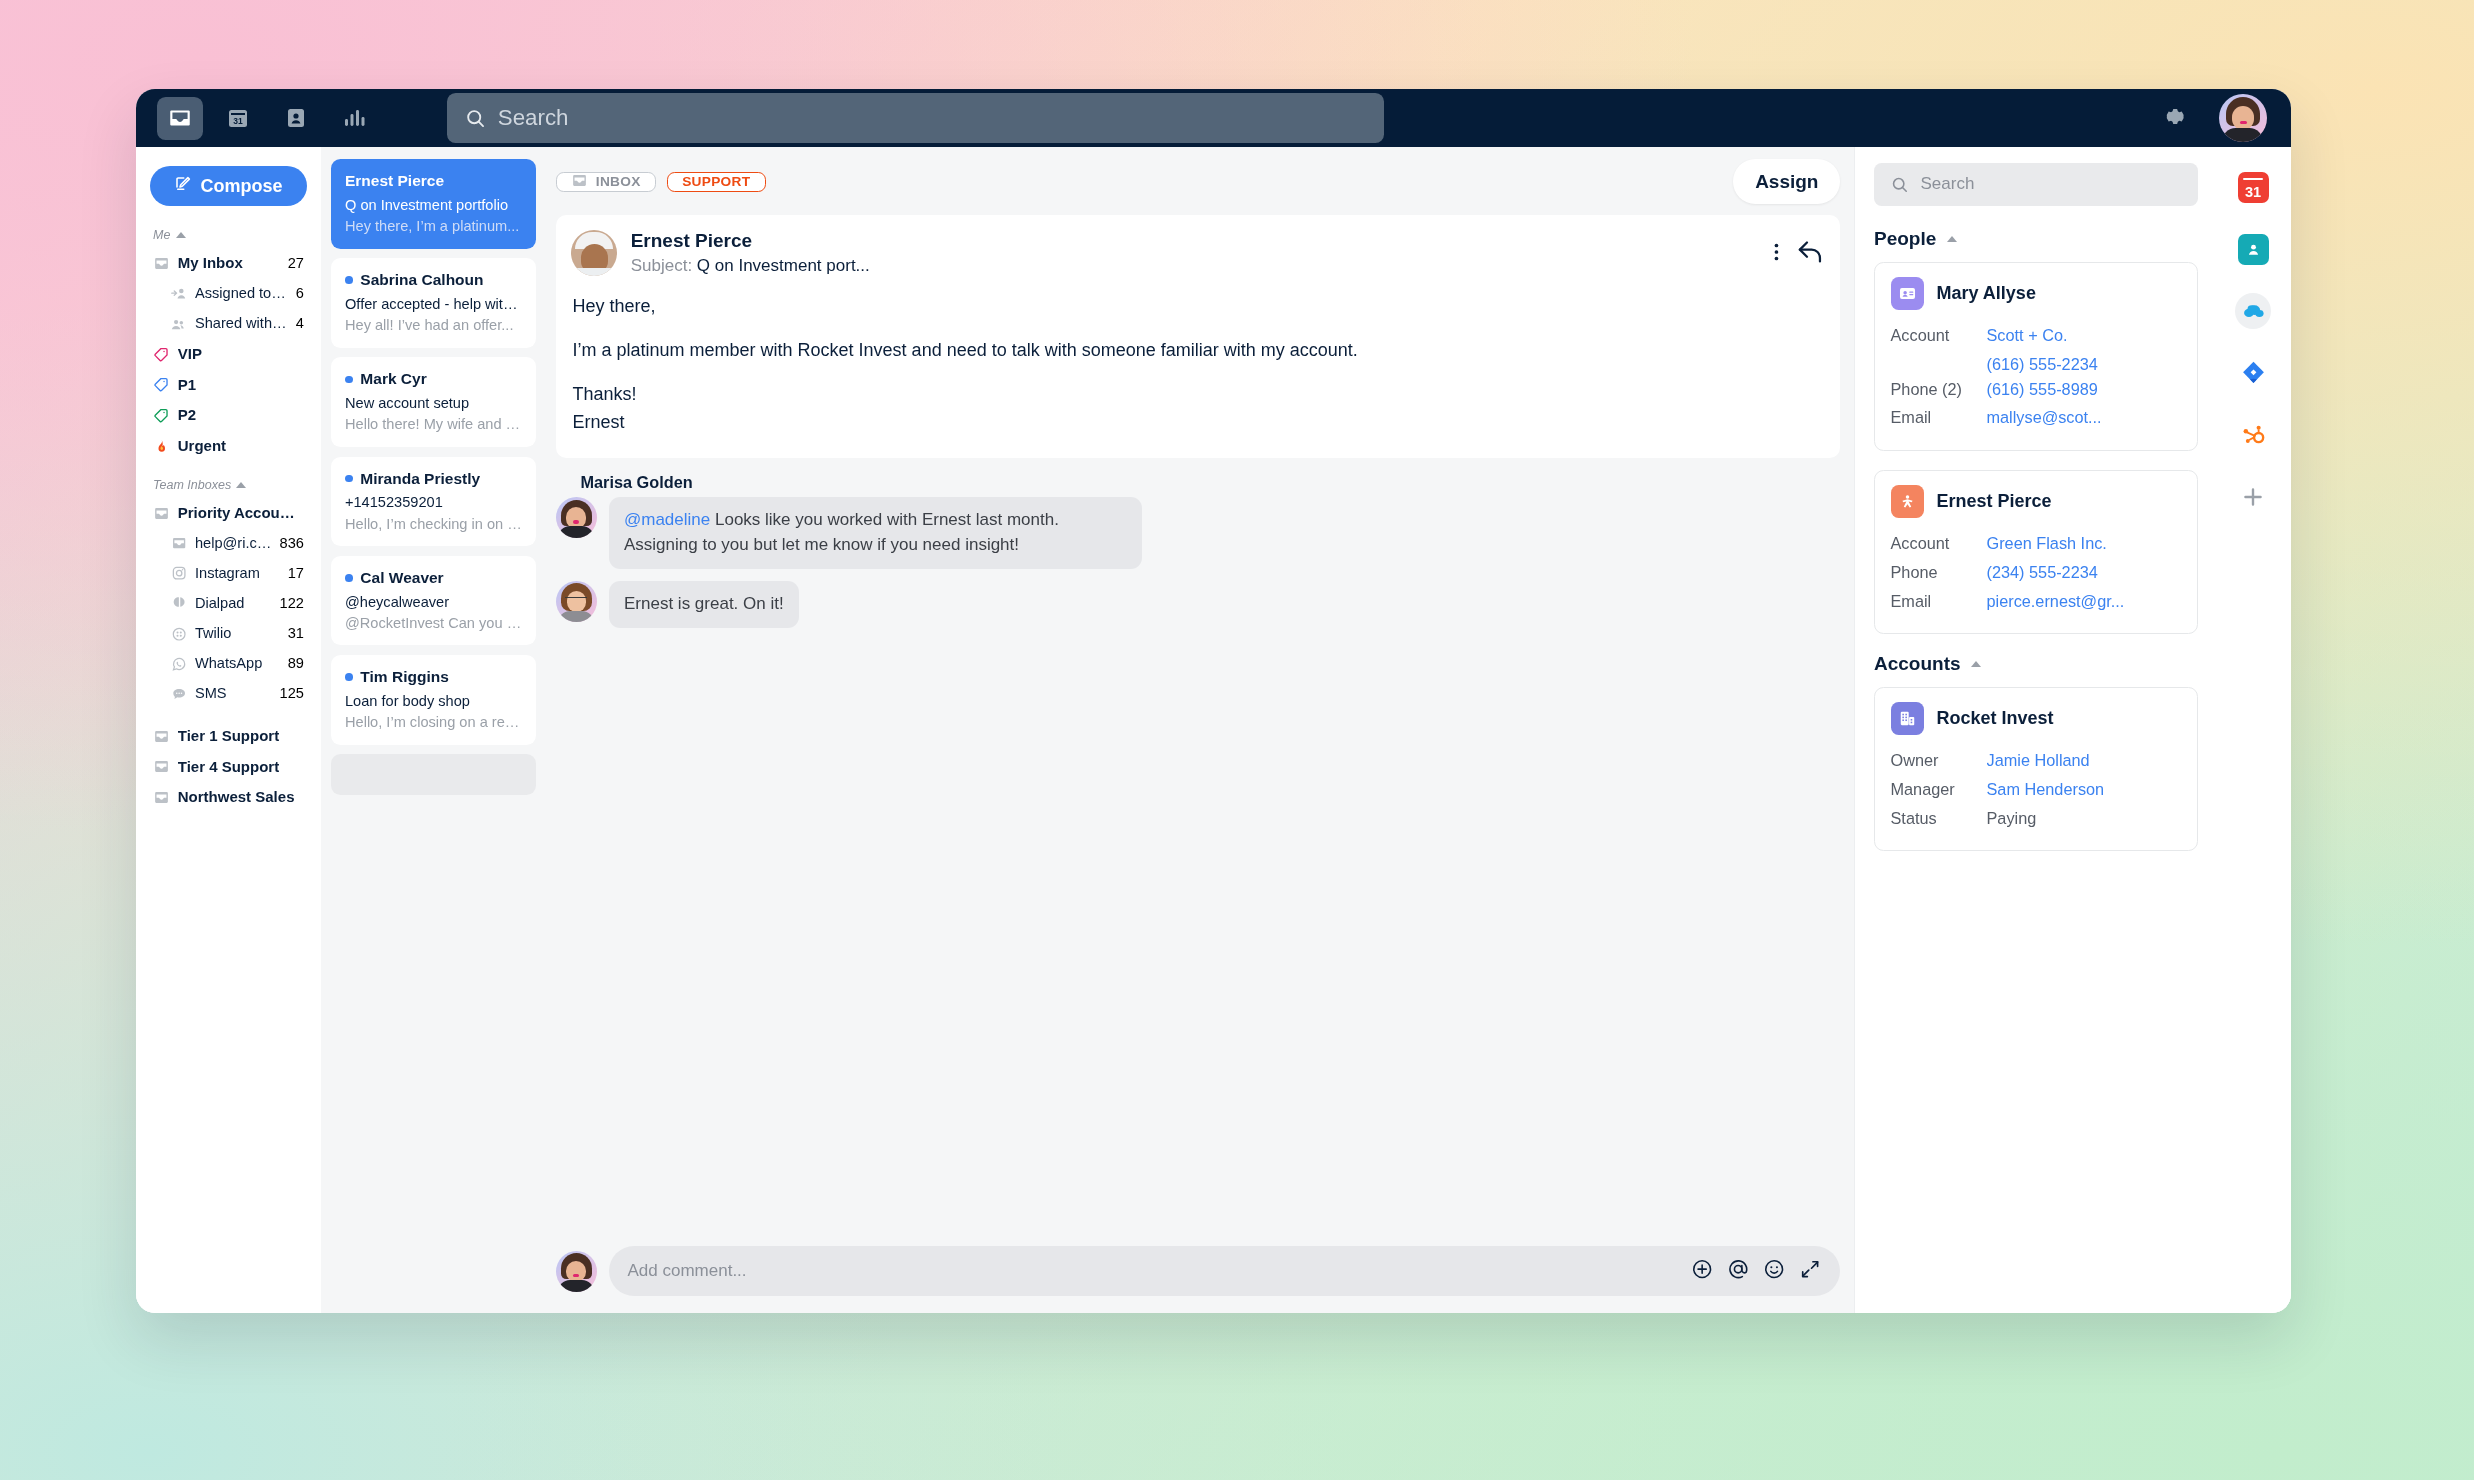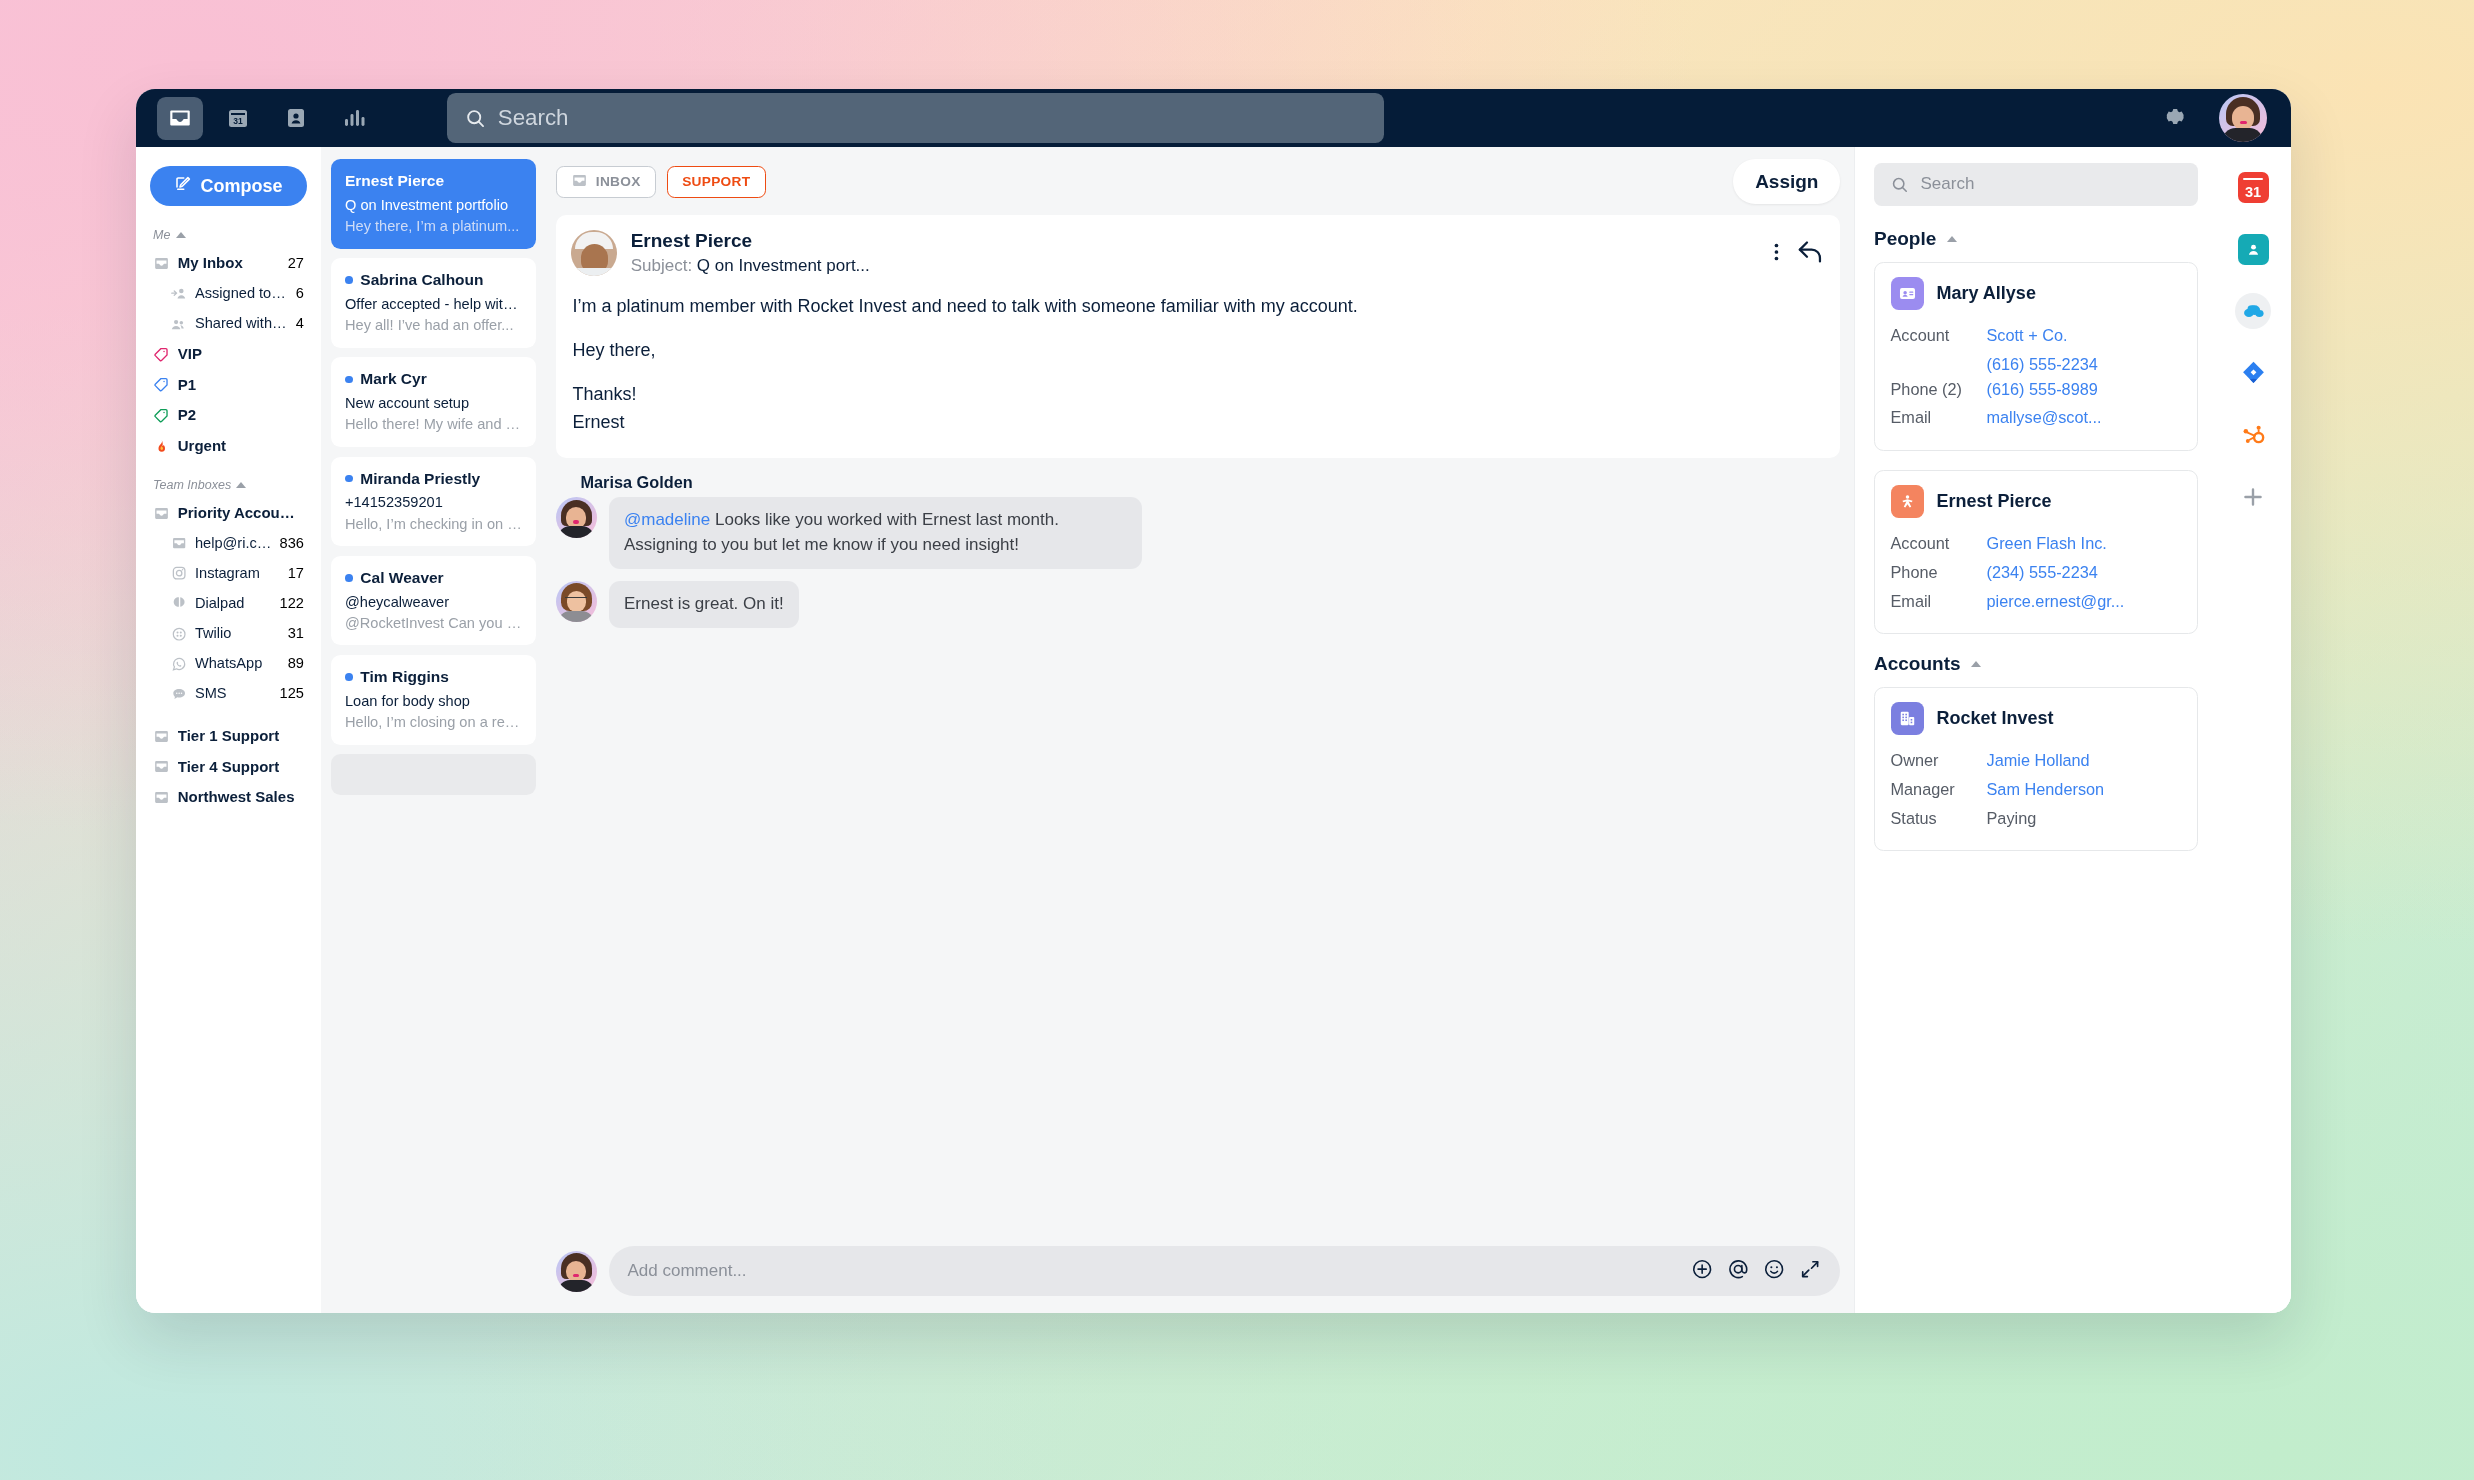"INBOX" .chip { height: 32px -> 20px }
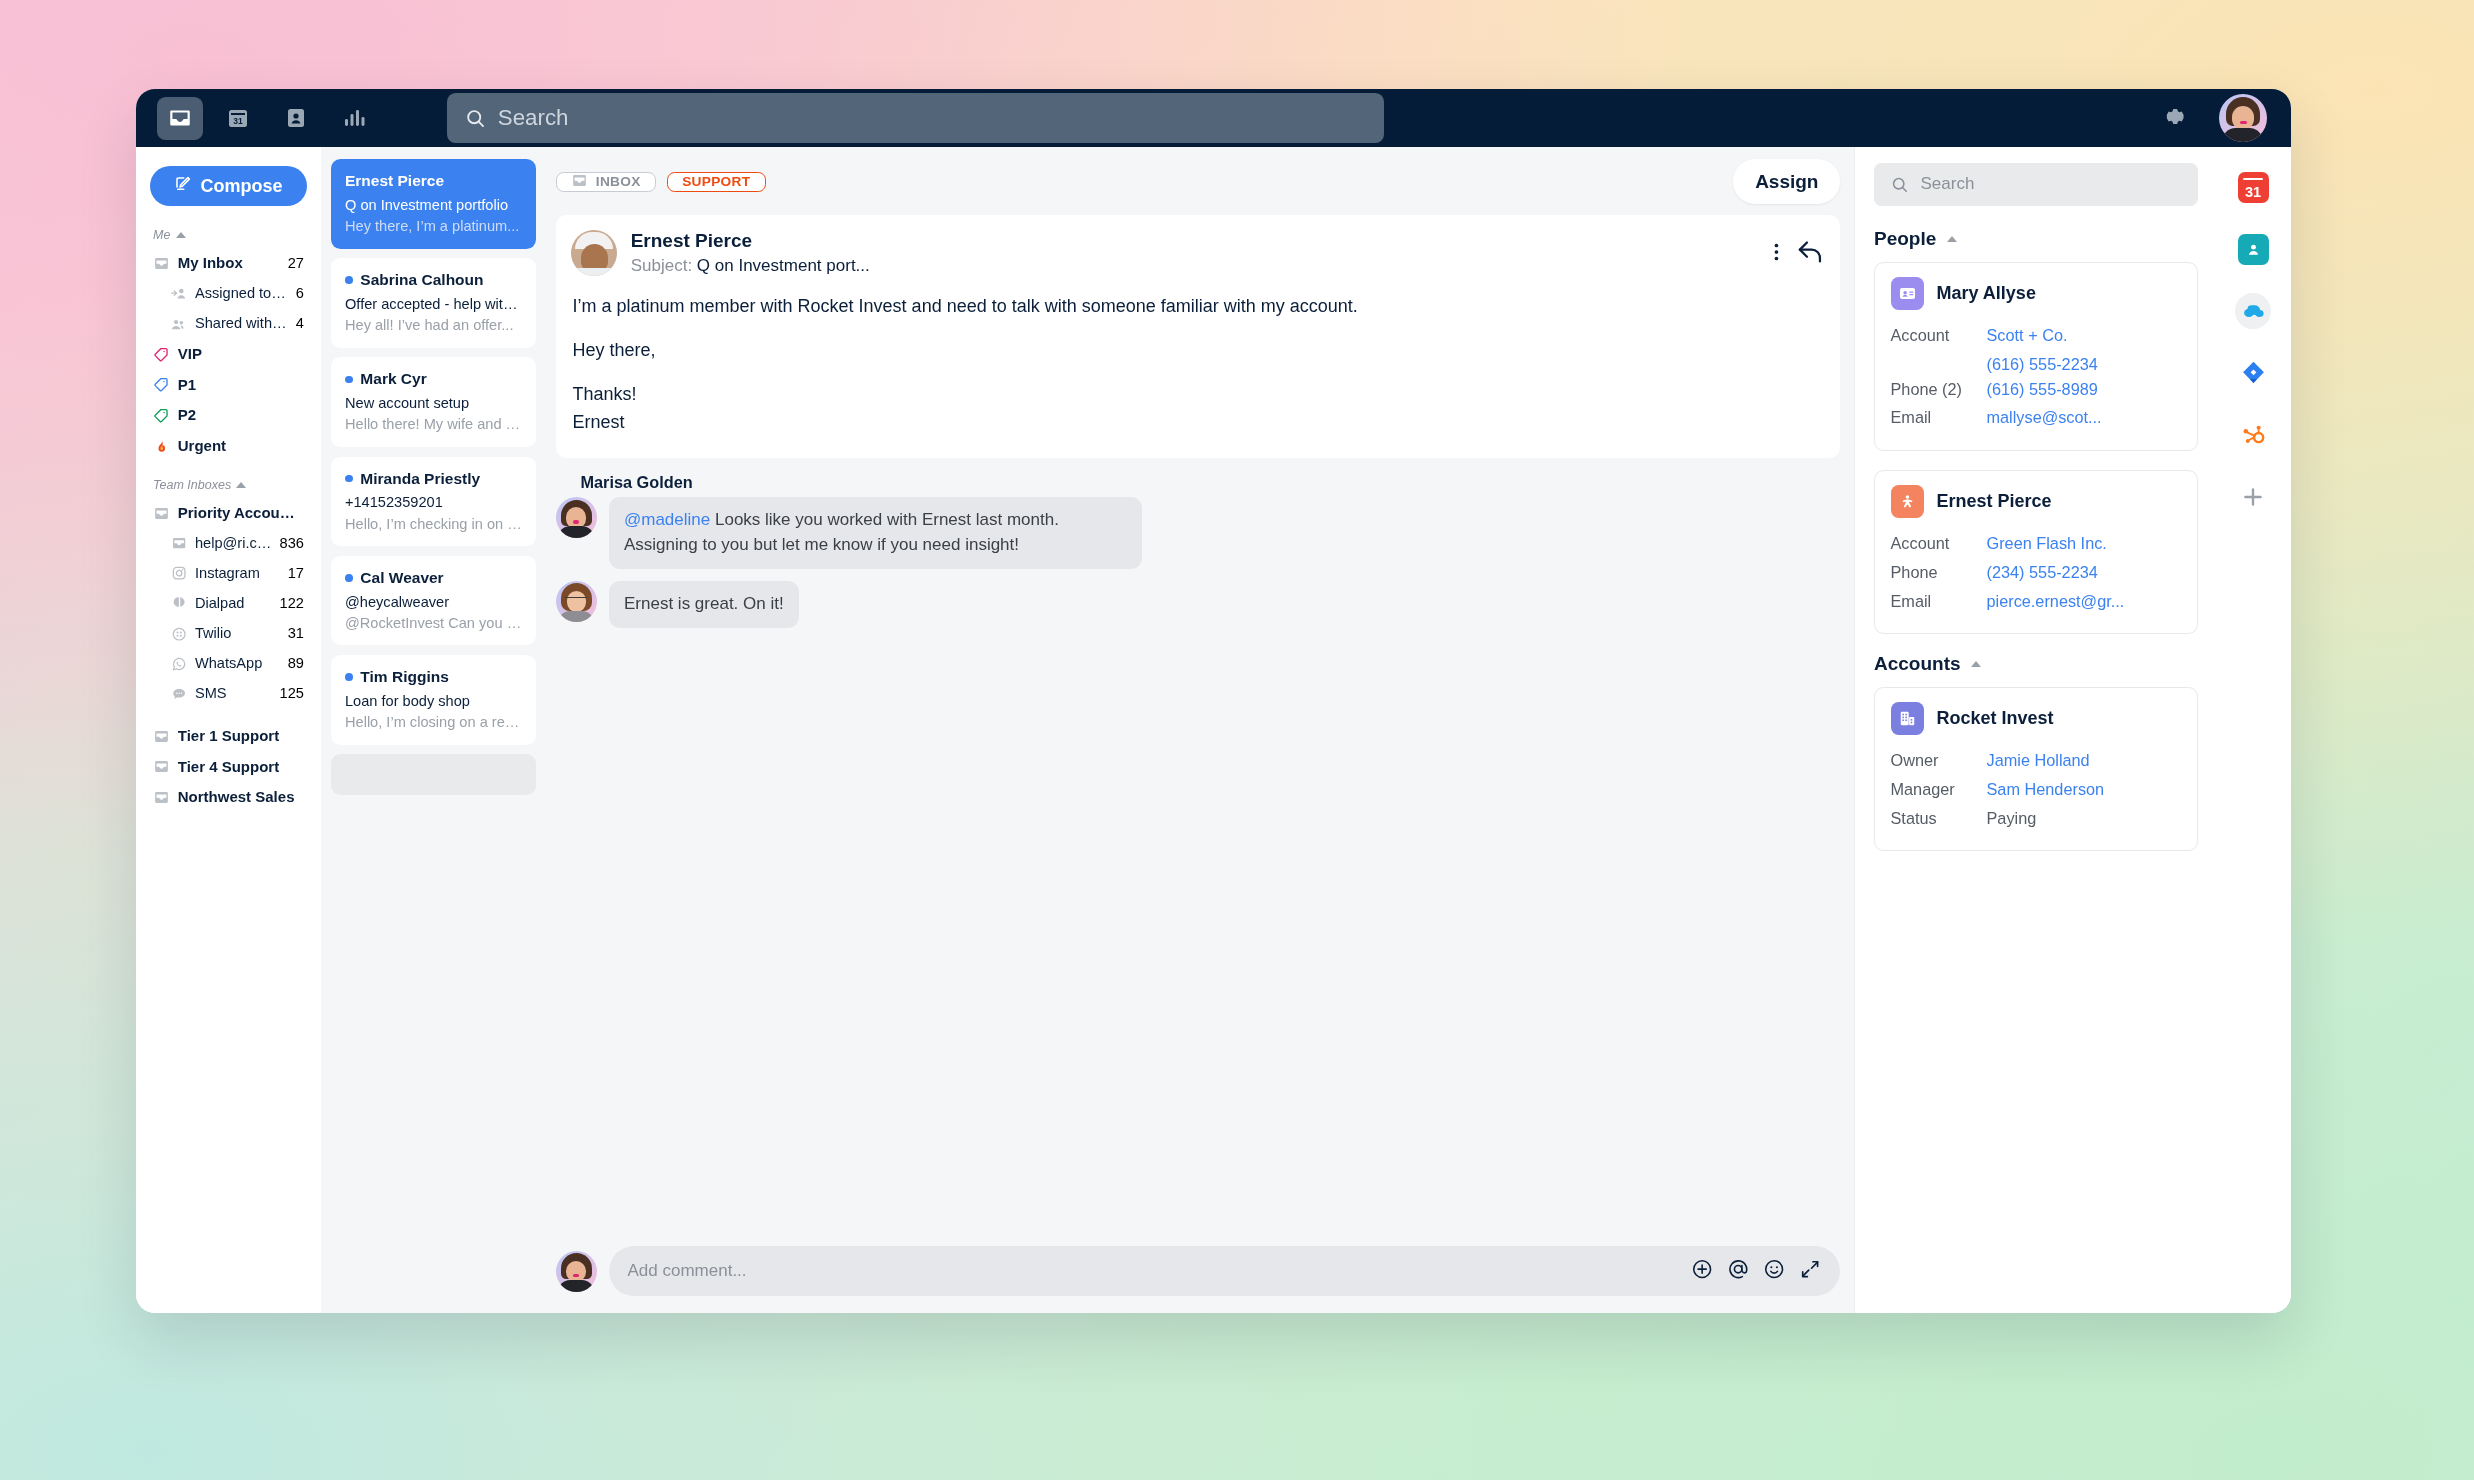"I’m a platinum member with" p { order: before "Hey there," -> after "Hey there," }
